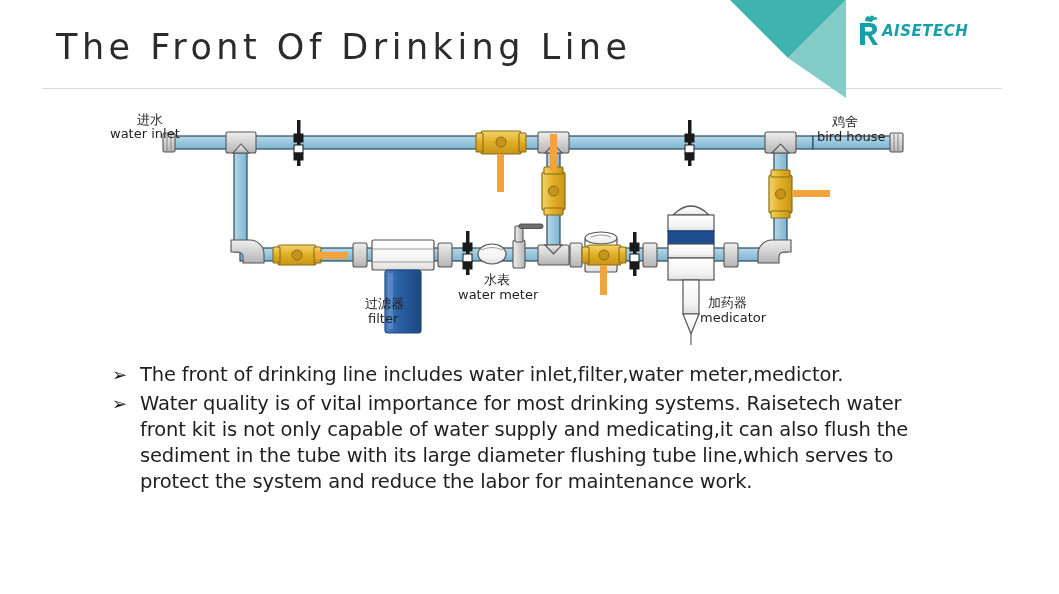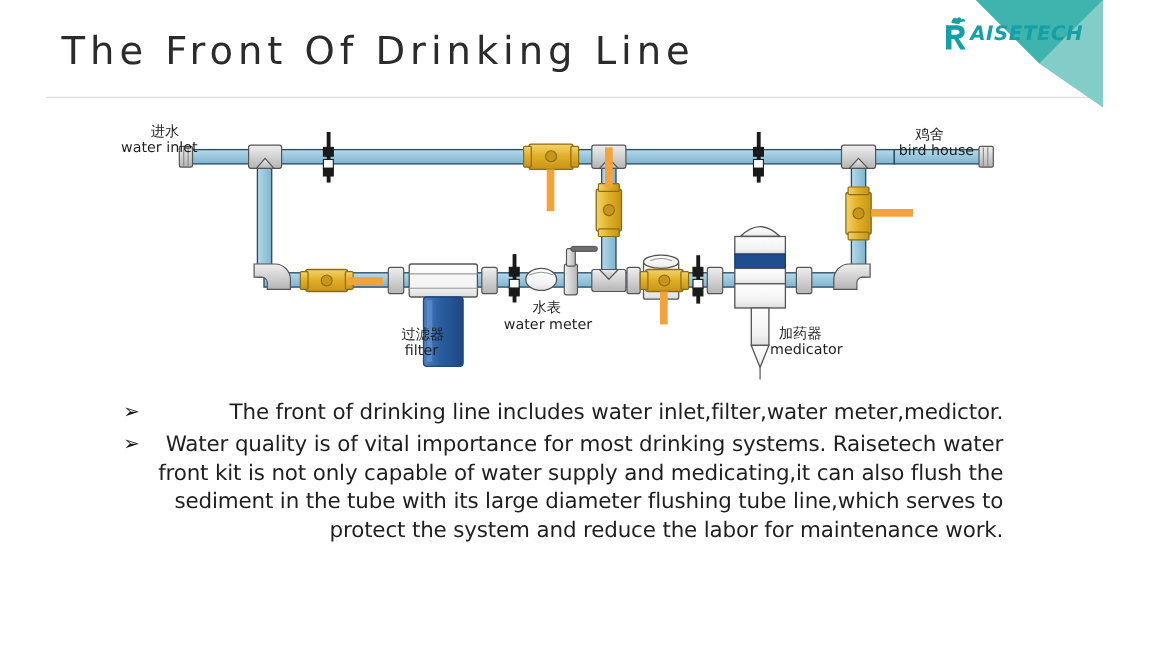"The Front Of Drinking Line" .slide-header { width: 1003px -> 846px }
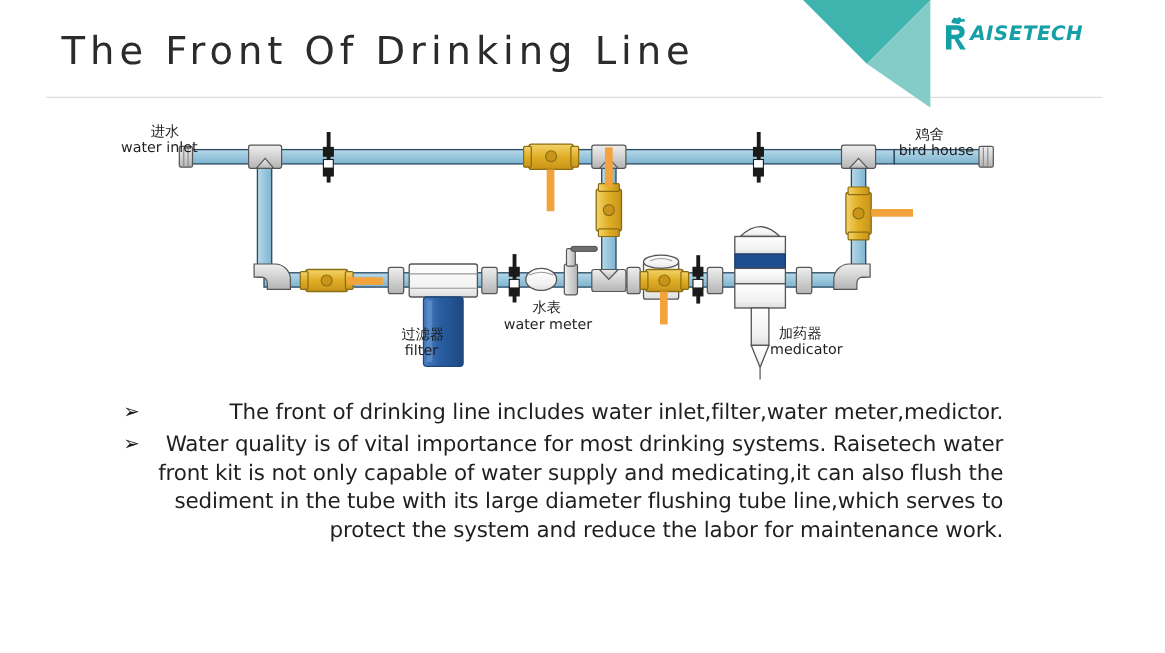"AISETECH" .logo-text { font-size: 18px -> 15px }
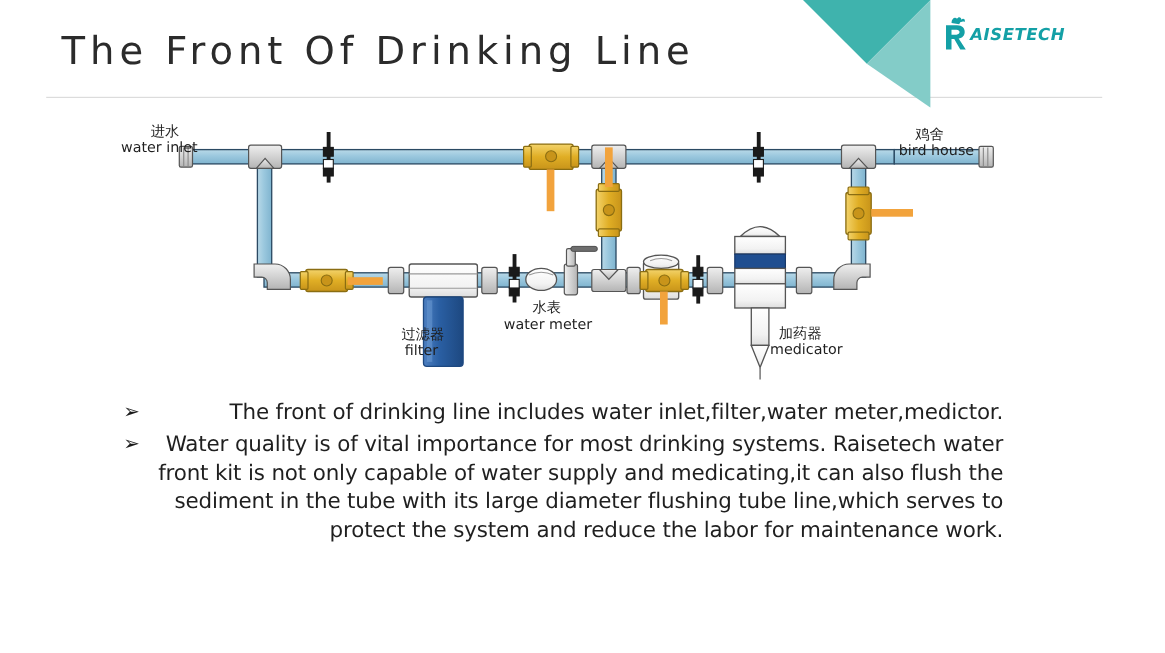"The front of drinking line includes" .bullet-text { text-align: right -> none }
